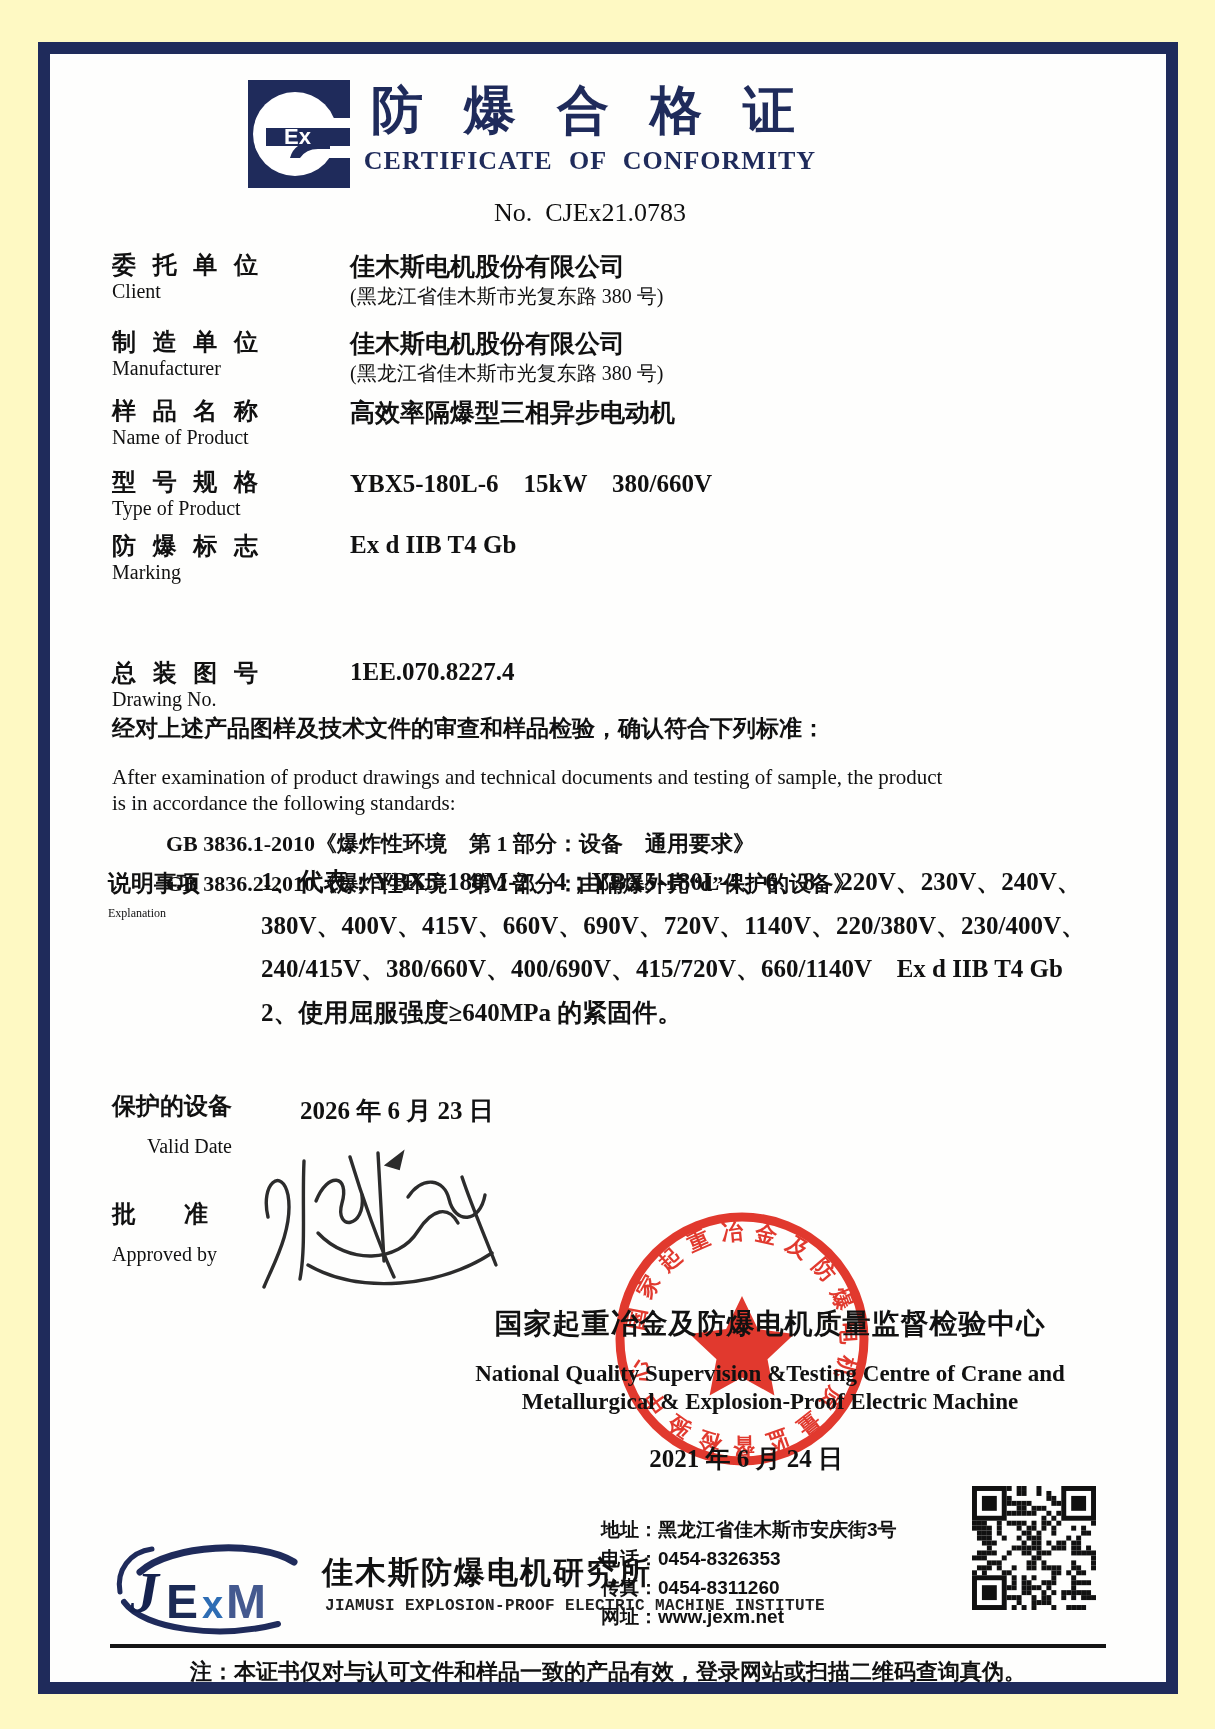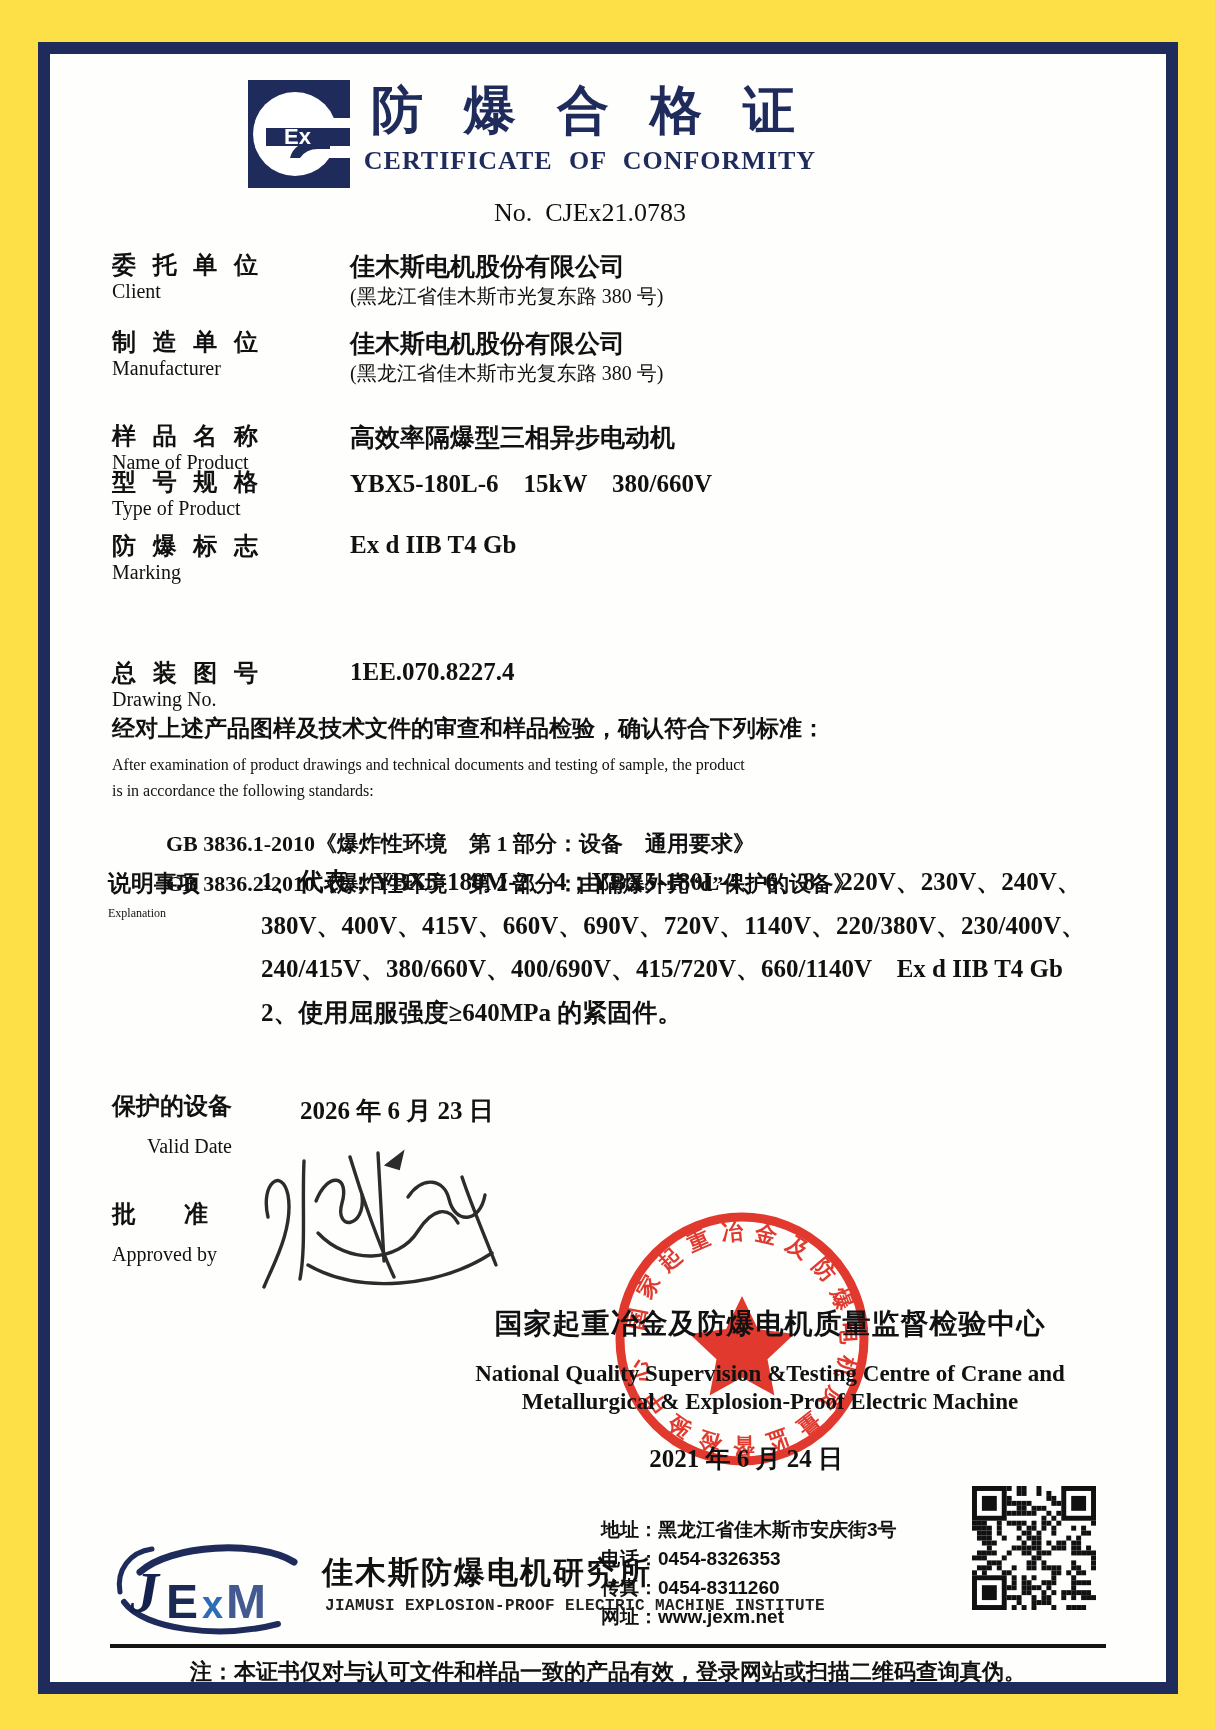"Ex" .page { background: #fde047 -> #fef9c3 }
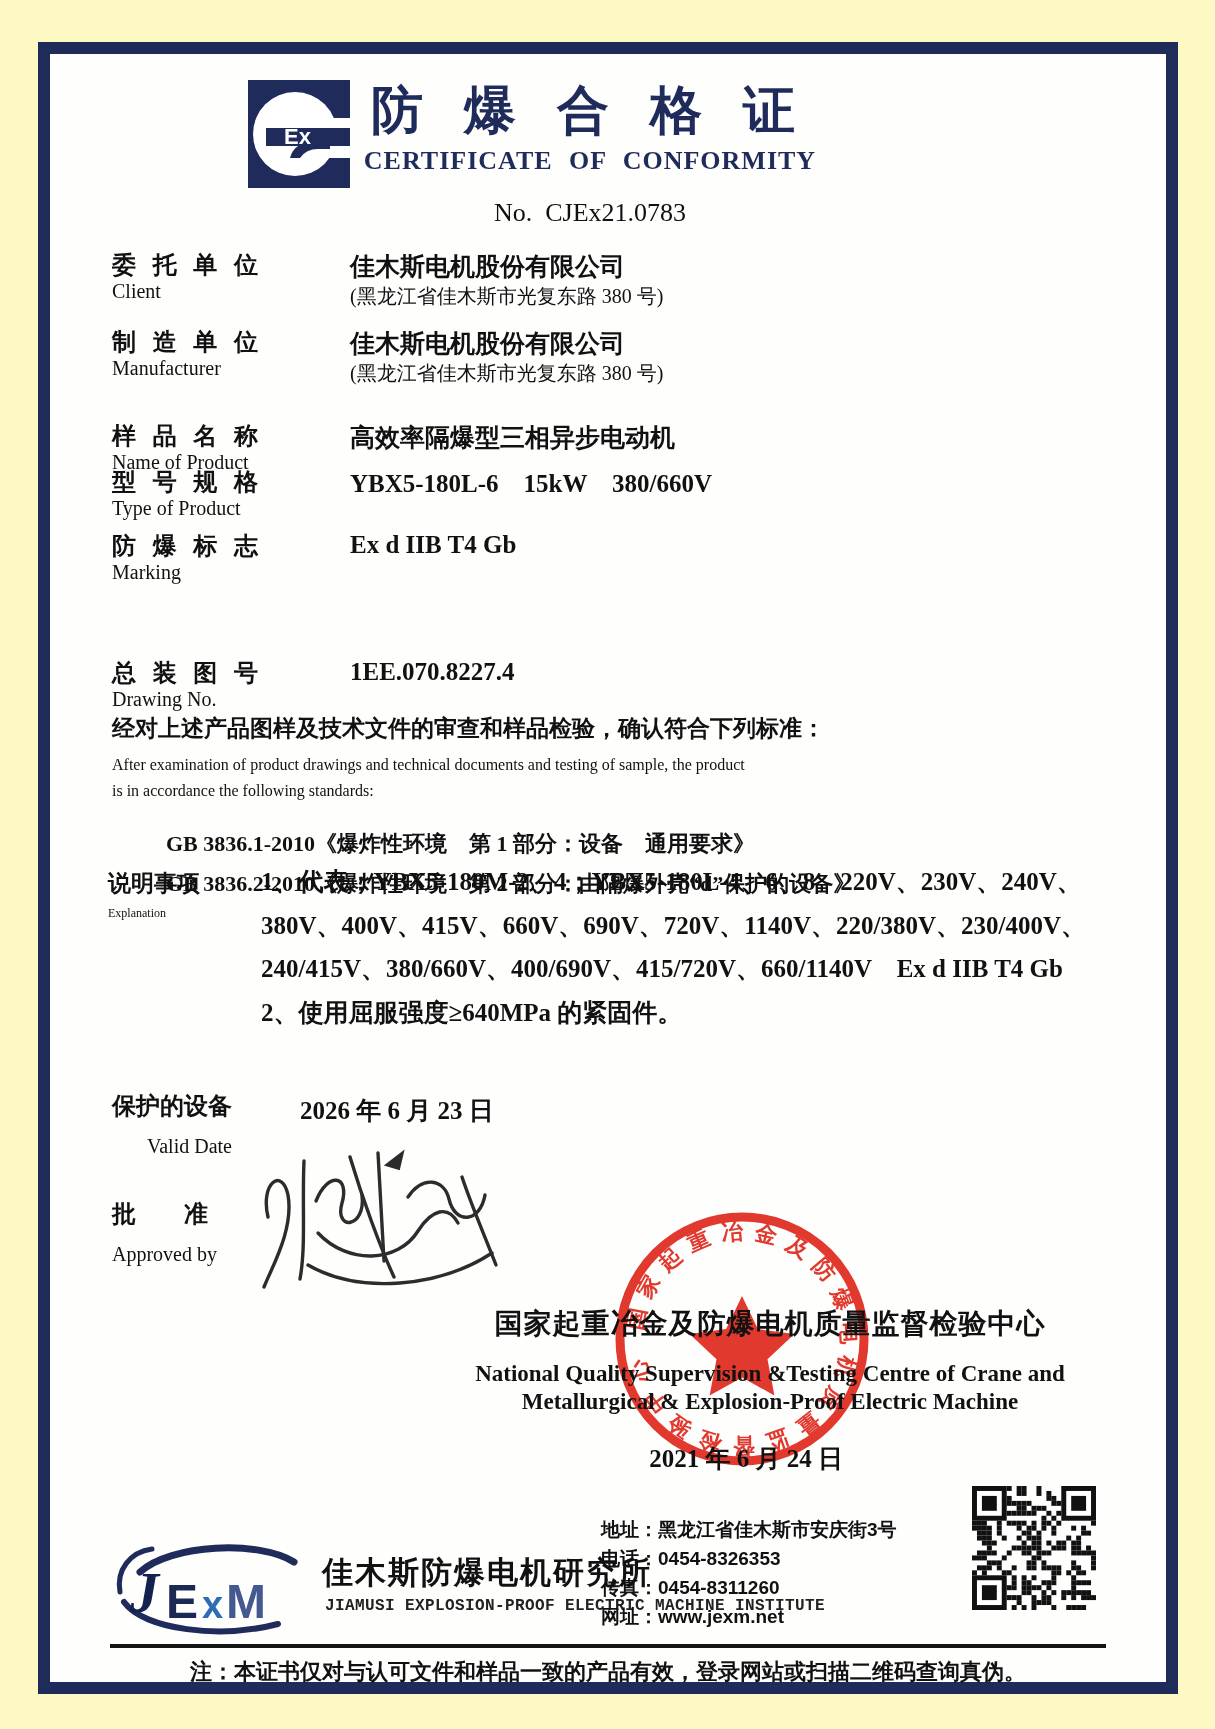"样 品 名 称" div.abs { top: 420px -> 395px }
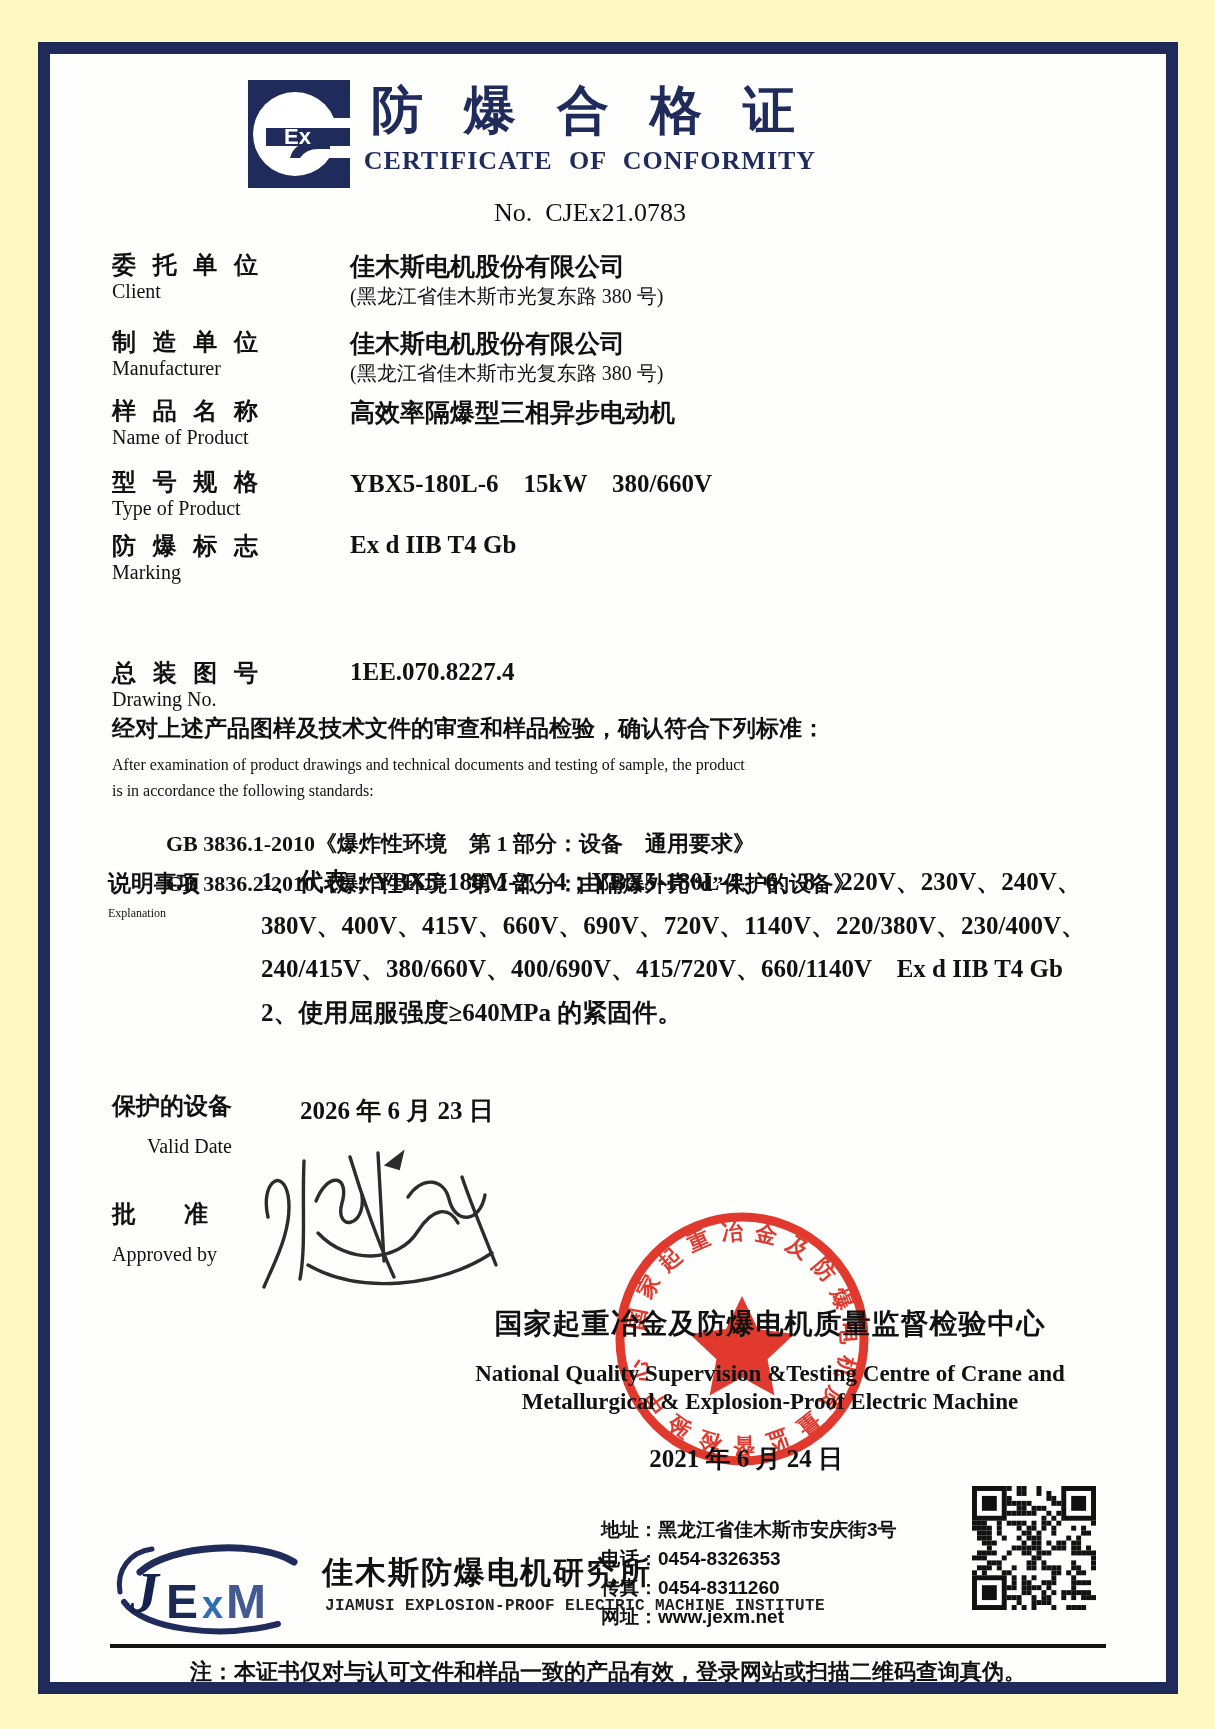"After examination of product drawings" .st-en { font-size: 16px -> 21px; margin-top: 8px -> 20px }
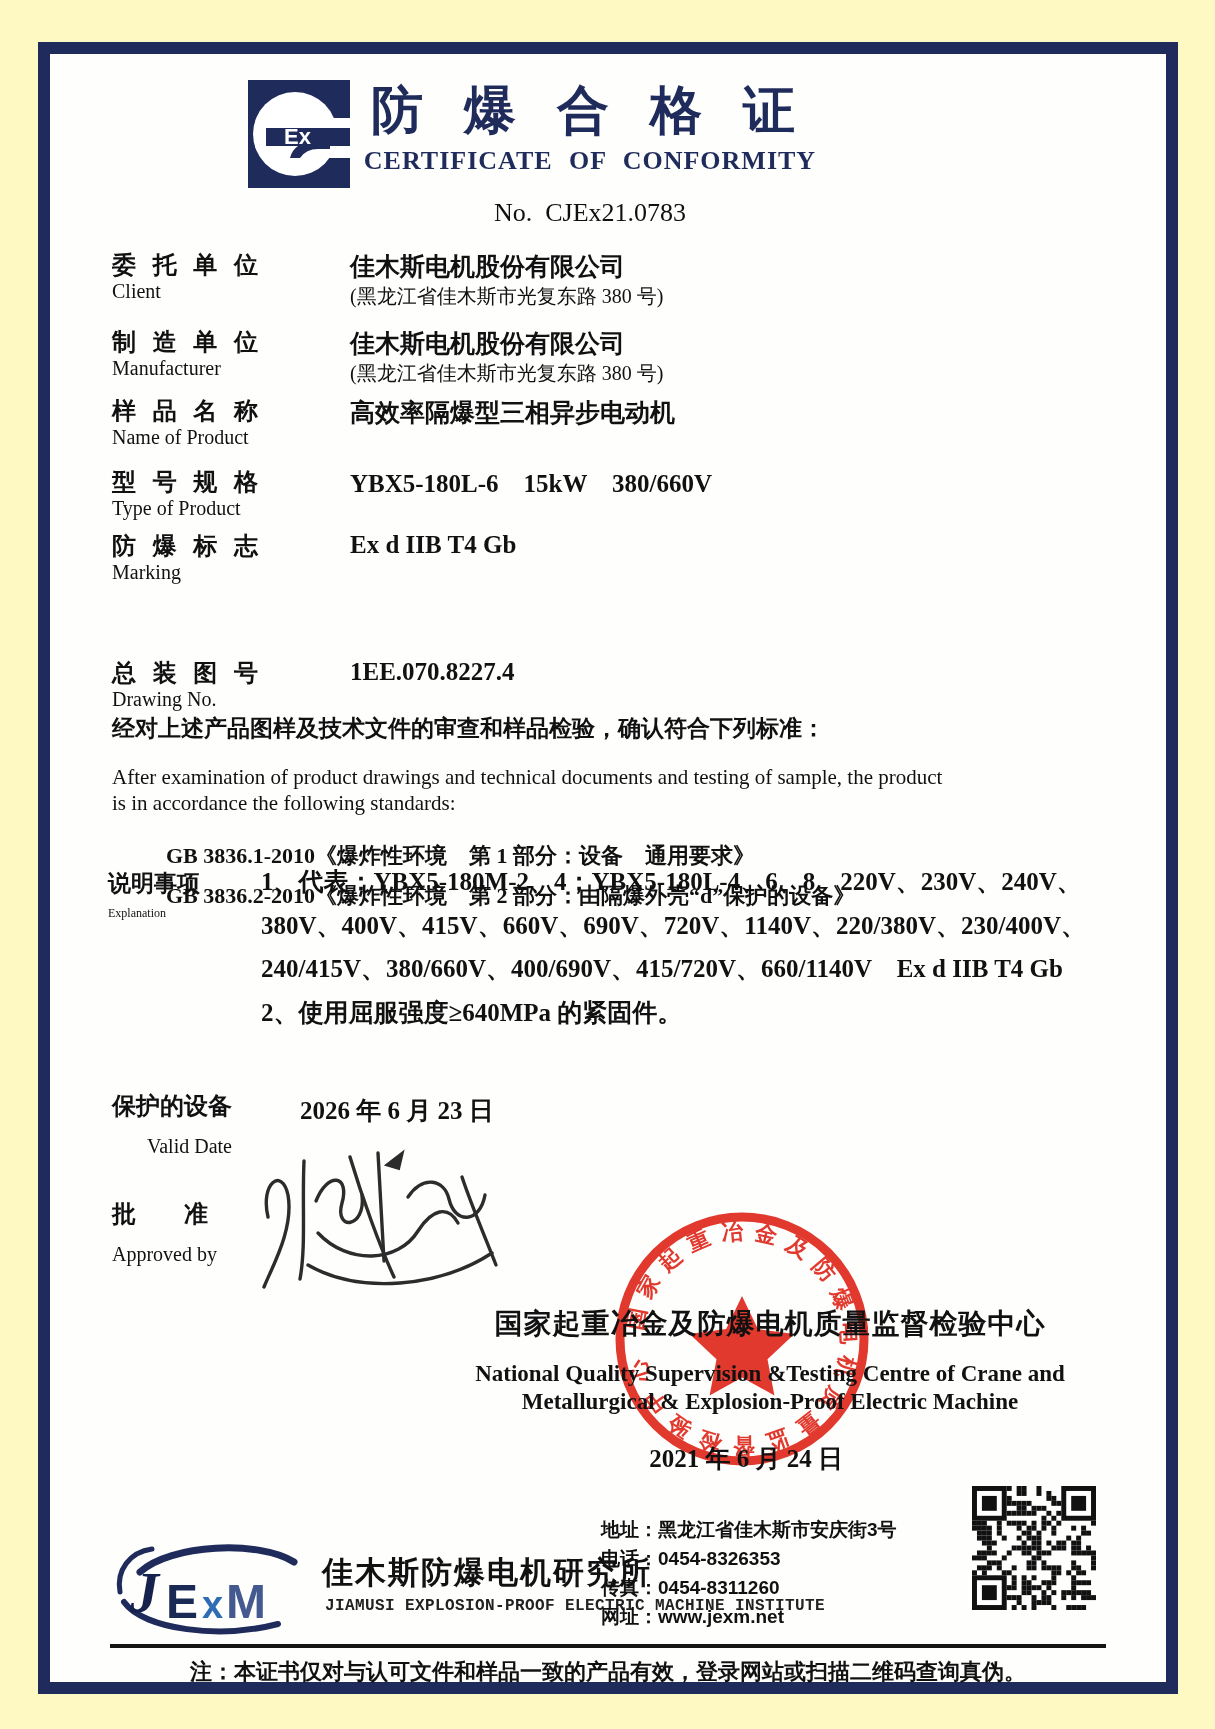"GB 3836.1-2010《爆炸性环境 第 1 部分：设备" .st-std { margin-top: 20px -> 8px }
